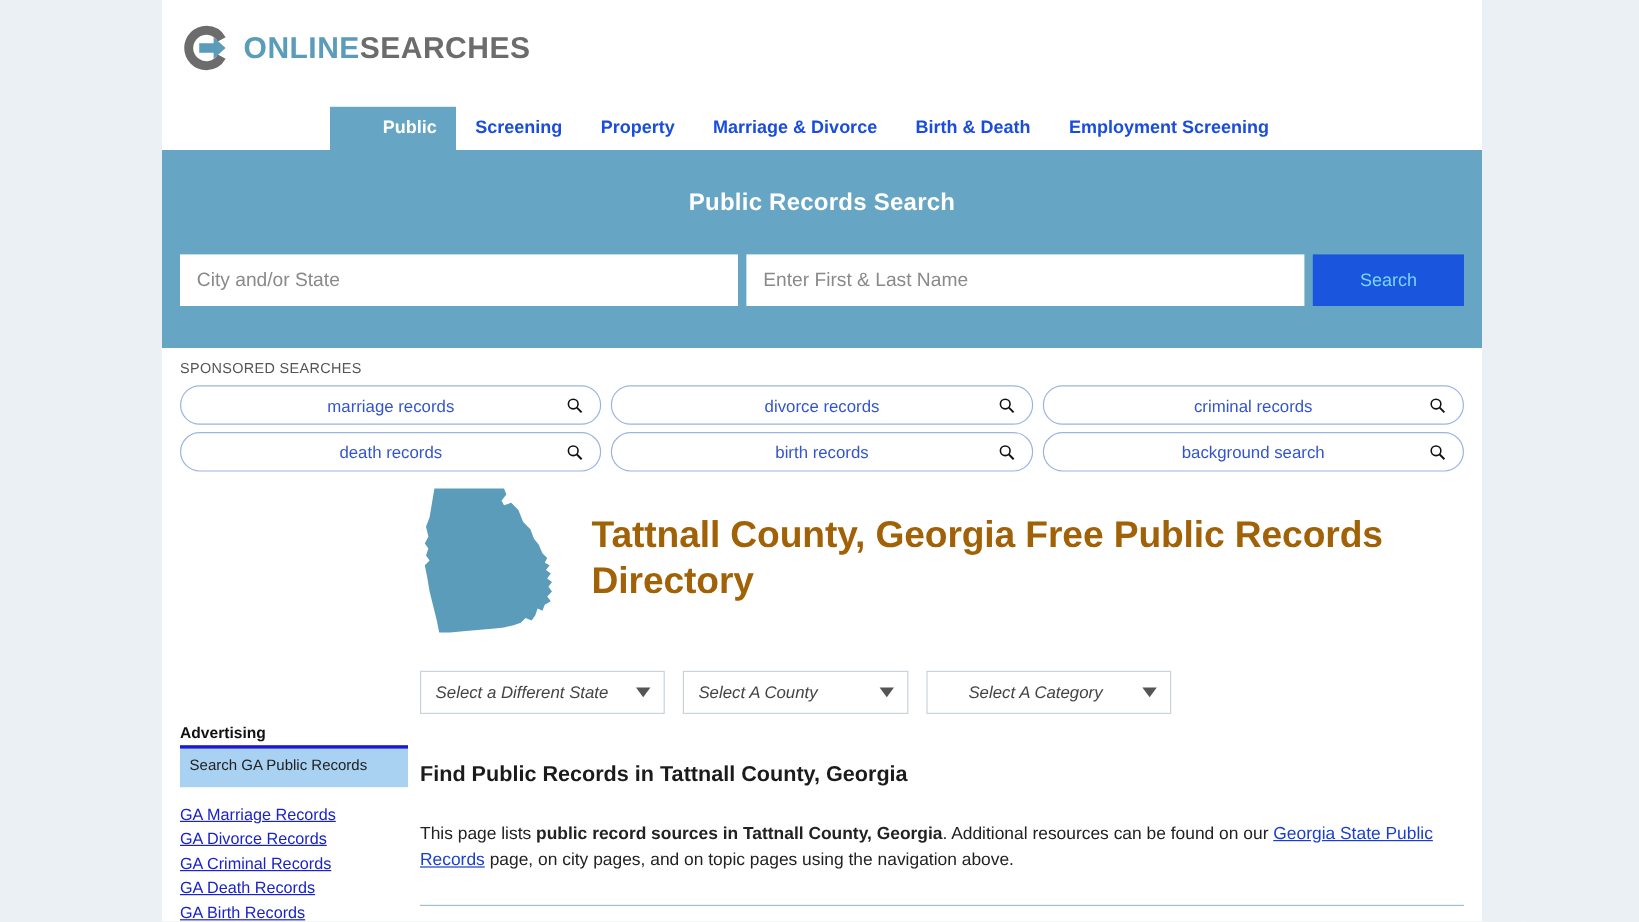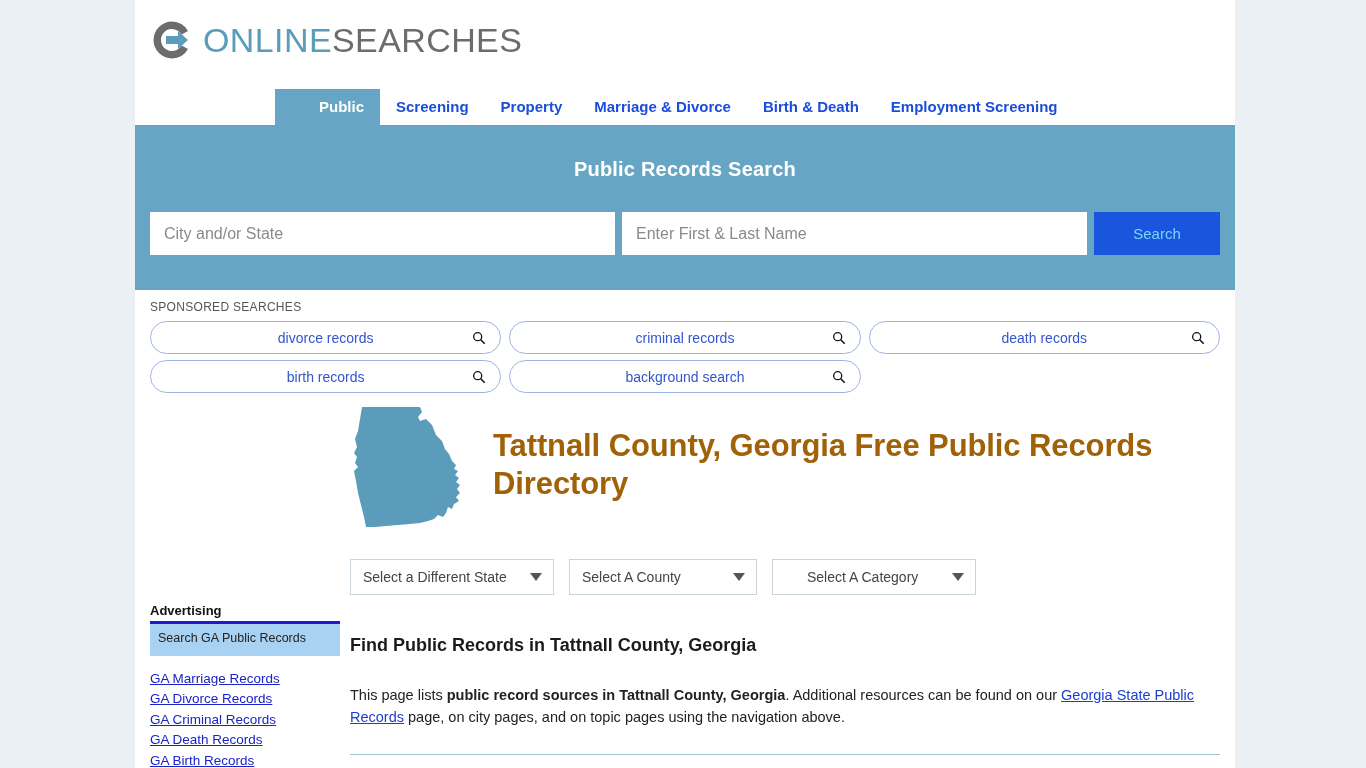"ONLINESEARCHES" .logo-text { font-size: 34px -> 25px; font-weight: normal -> bold }
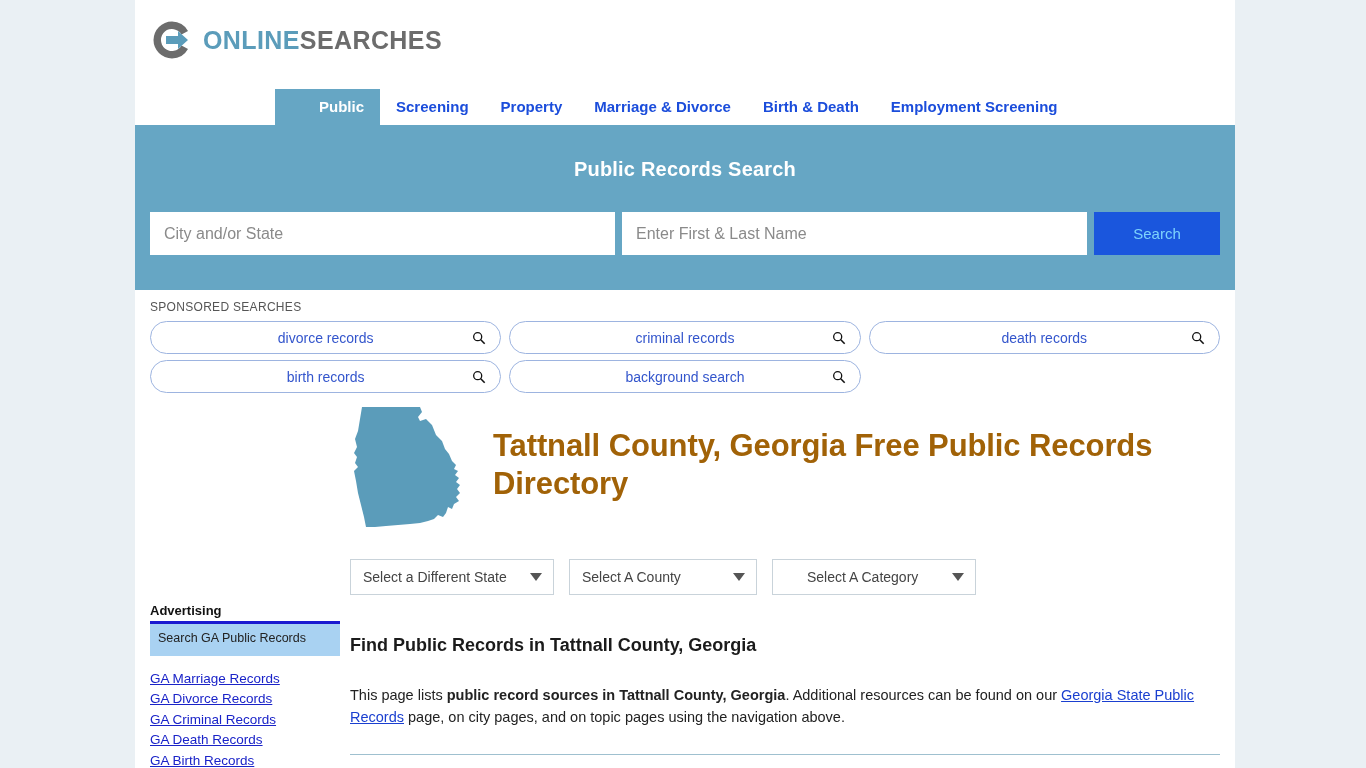"marriage records" div.chip { html: none -> <div> <span>marriage records</span> <svg> <circle></circle> <line></line> </svg> </div> }
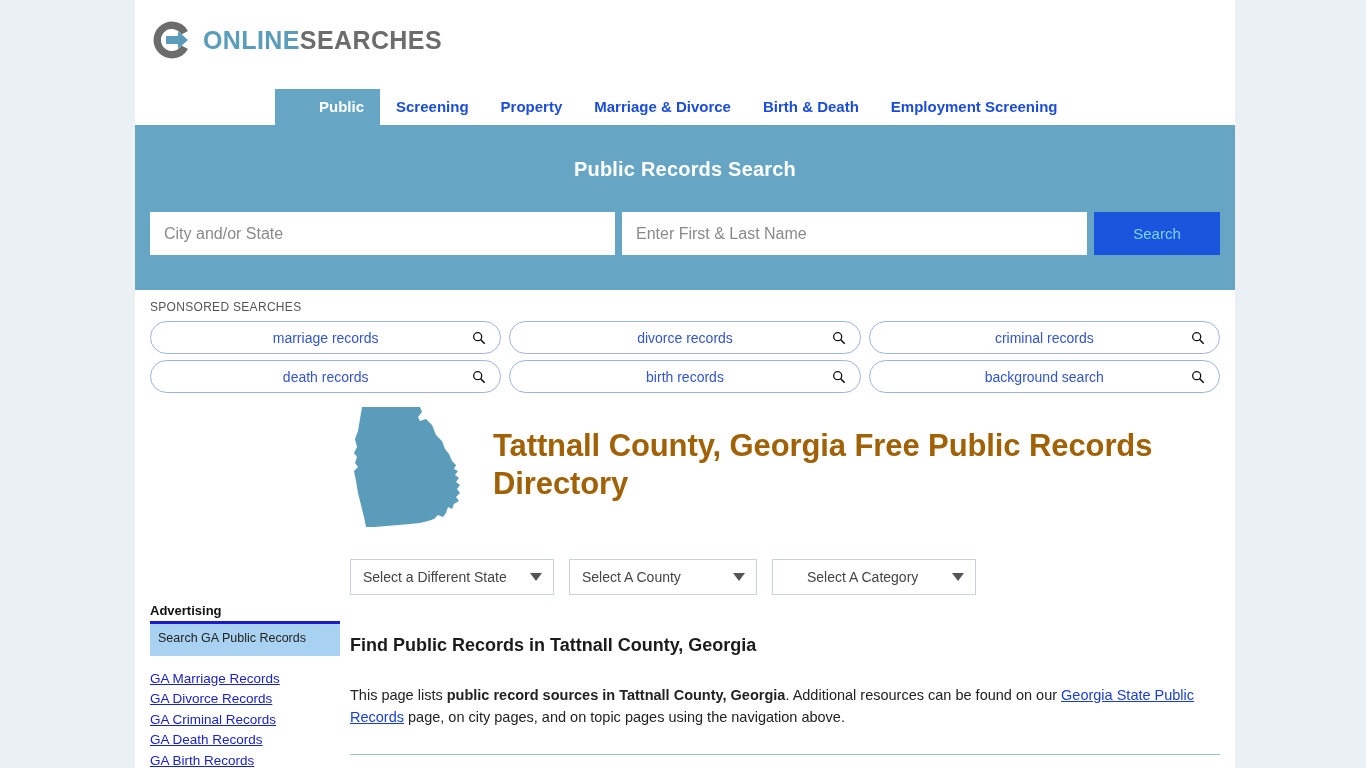"Select a Different State" .selectors { font-style: none -> italic }
